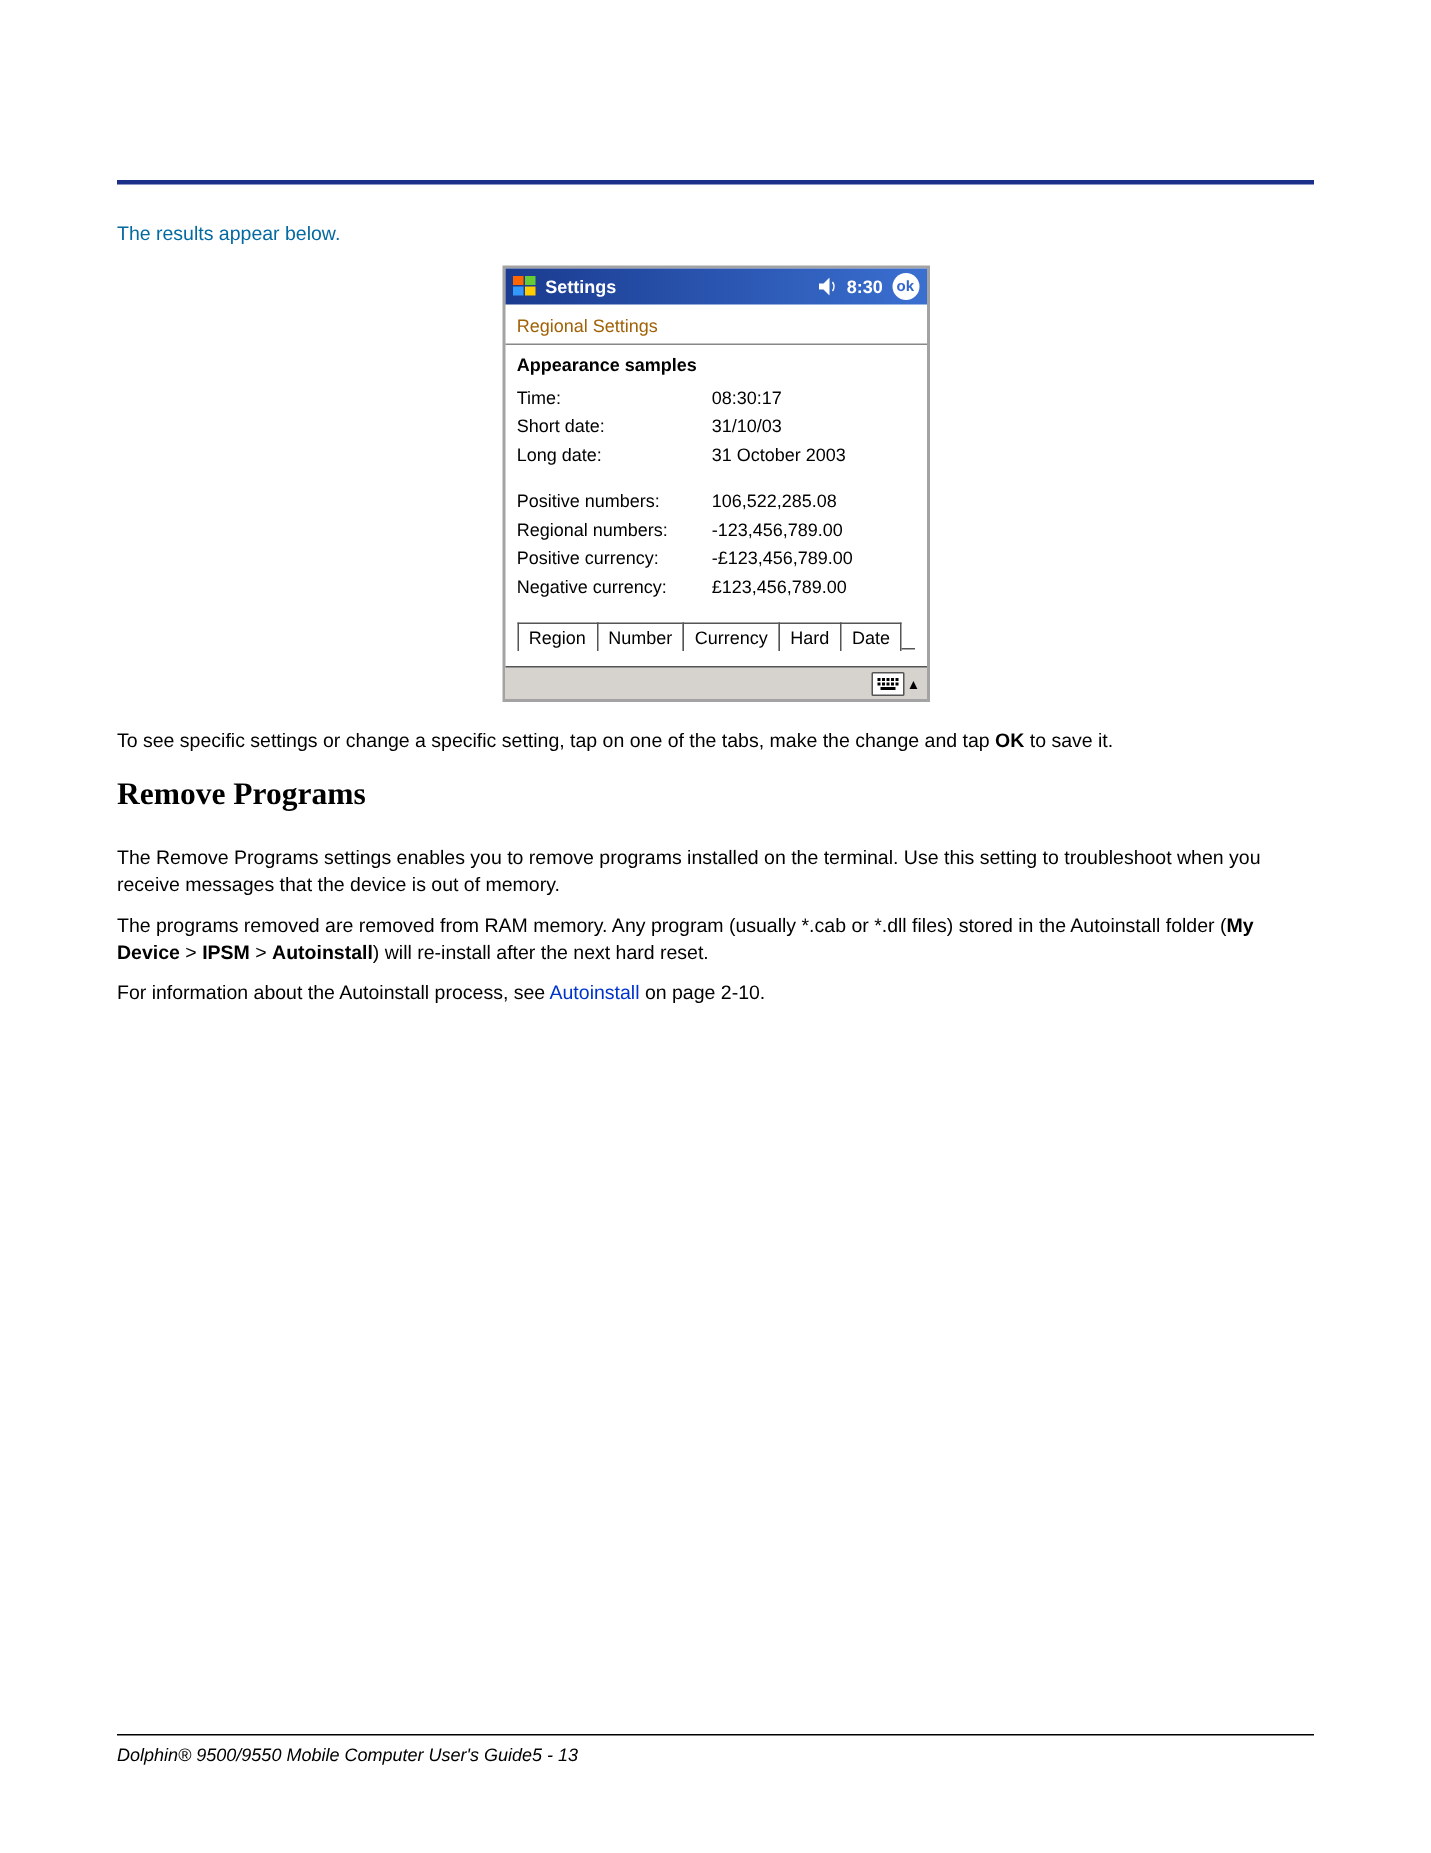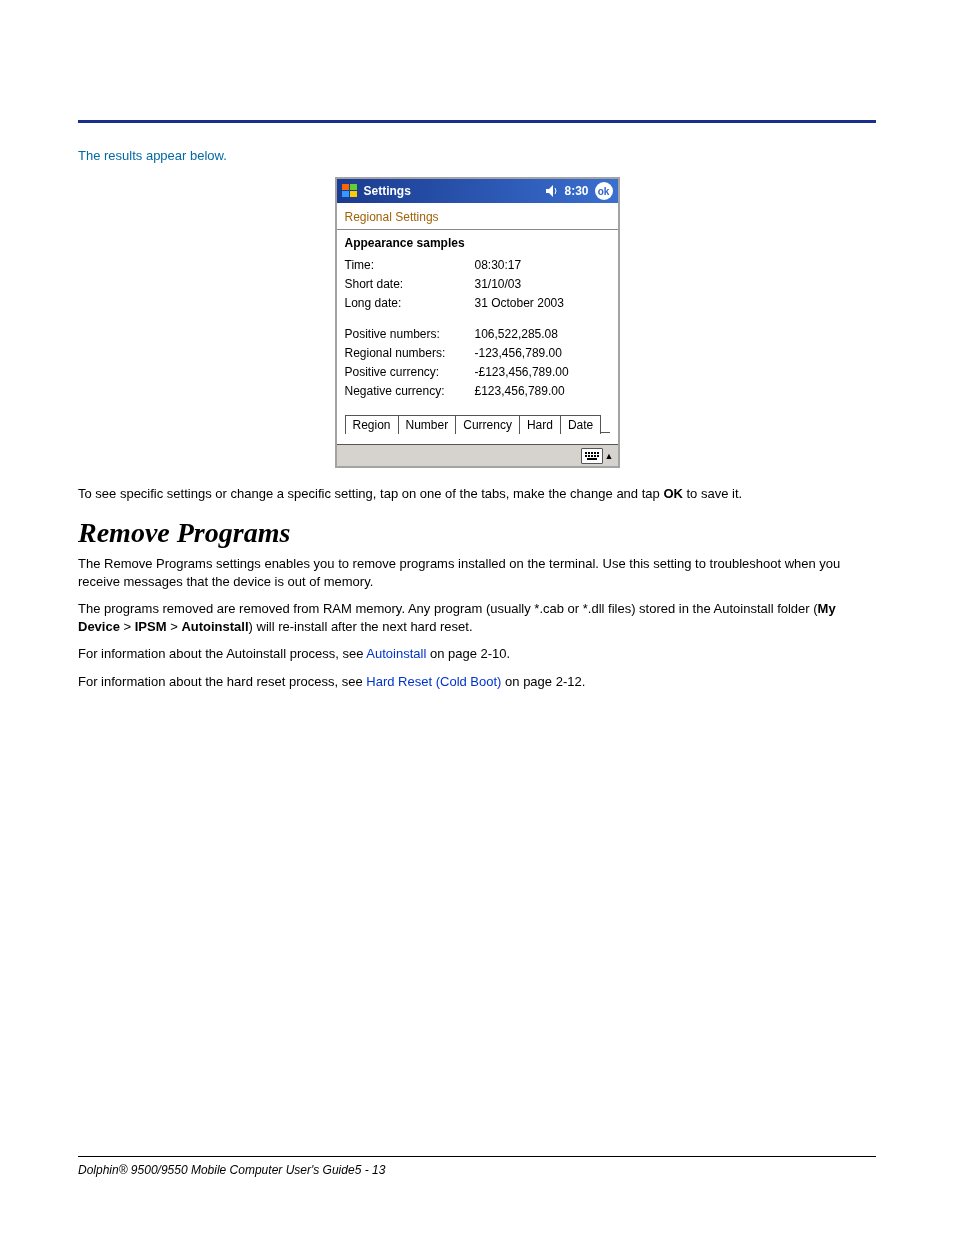"Remove Programs" .heading2 { font-size: 28px -> 21px; font-style: italic -> none; margin-bottom: 6px -> 21px }
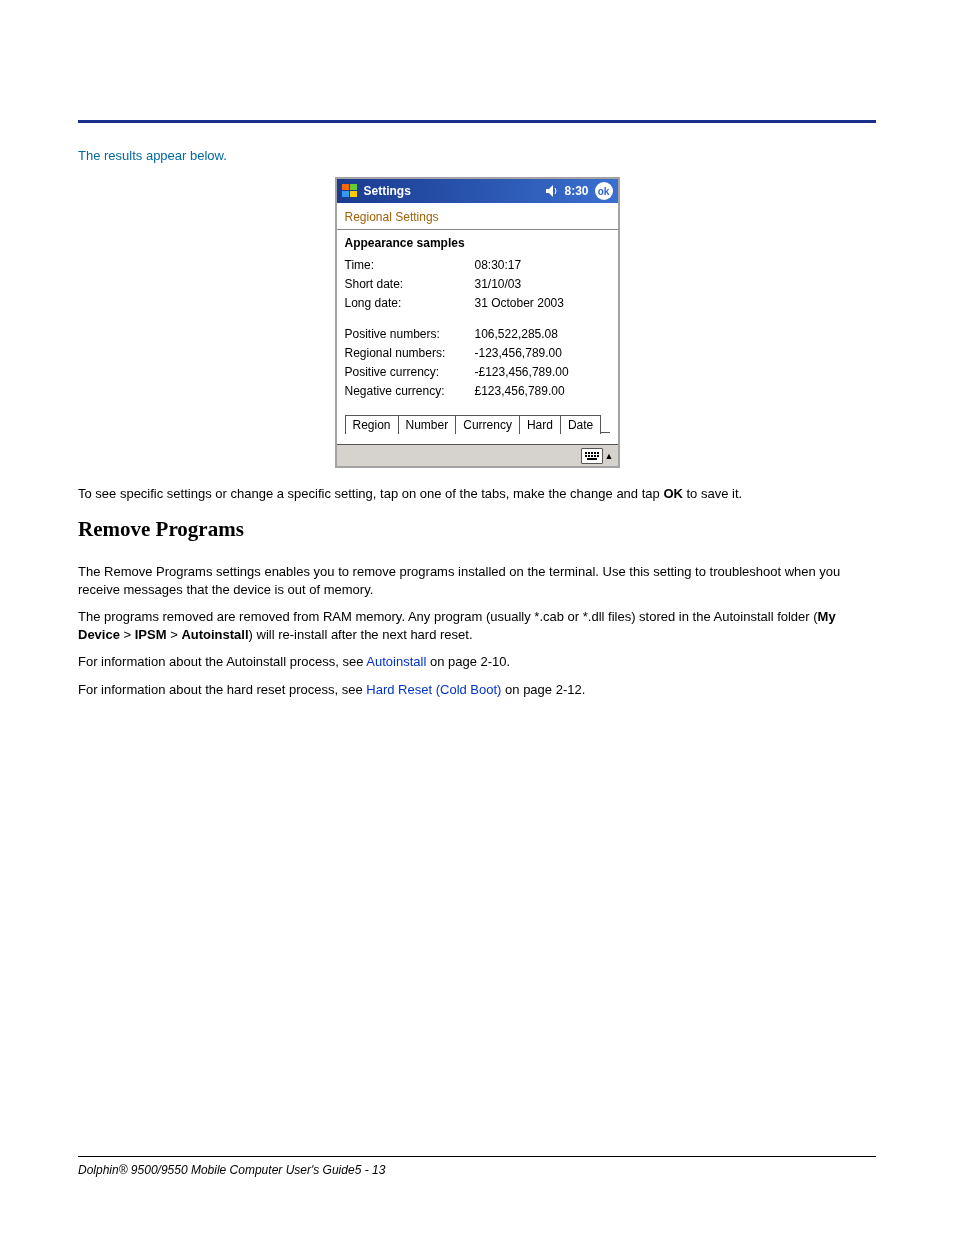"For information about the hard" p.para { html: <p> <span>For information about the hard reset process, see </span><span>Hard Reset (Cold Boot)</span><span> on page 2-12.</span> </p> -> none }
